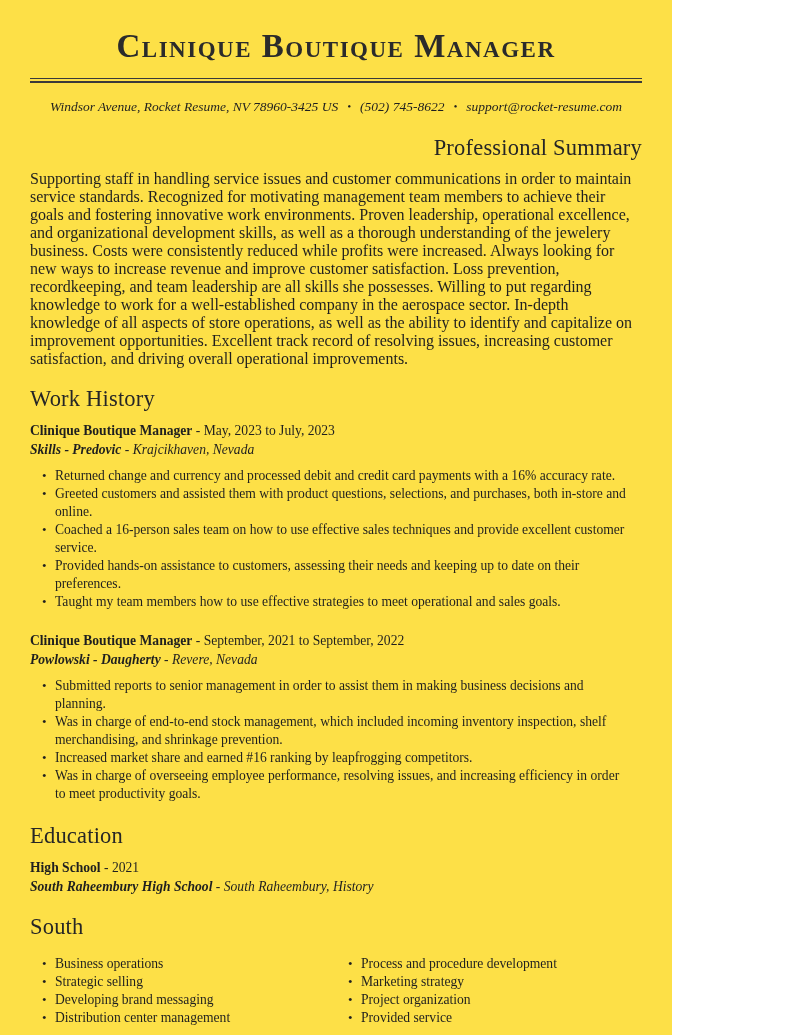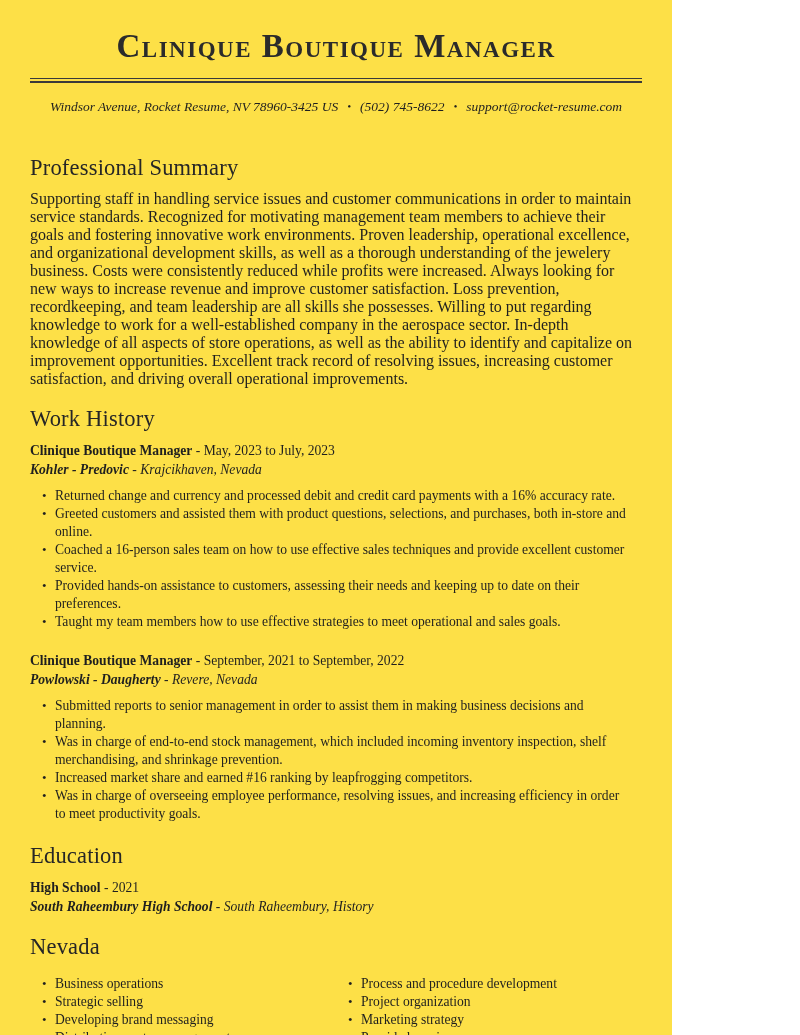"Professional Summary" section.first h2 { margin-top: 40px -> 20px; text-align: none -> right }
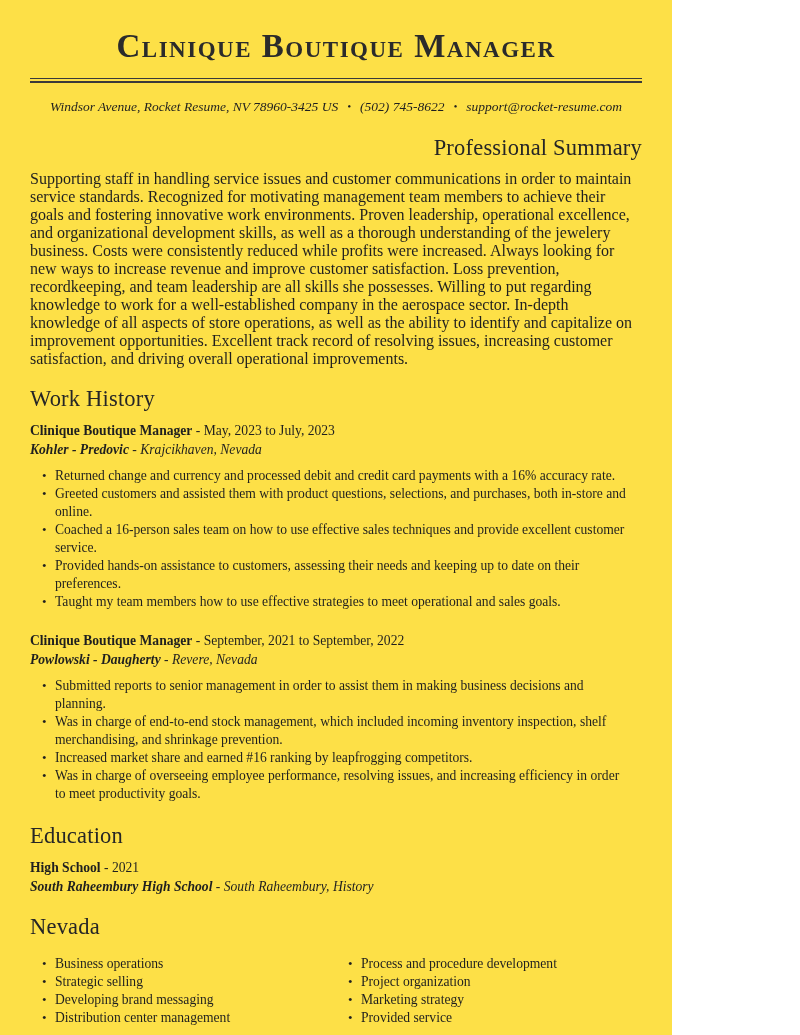"Kohler - Predovic" strong { text: Kohler -> Skills }
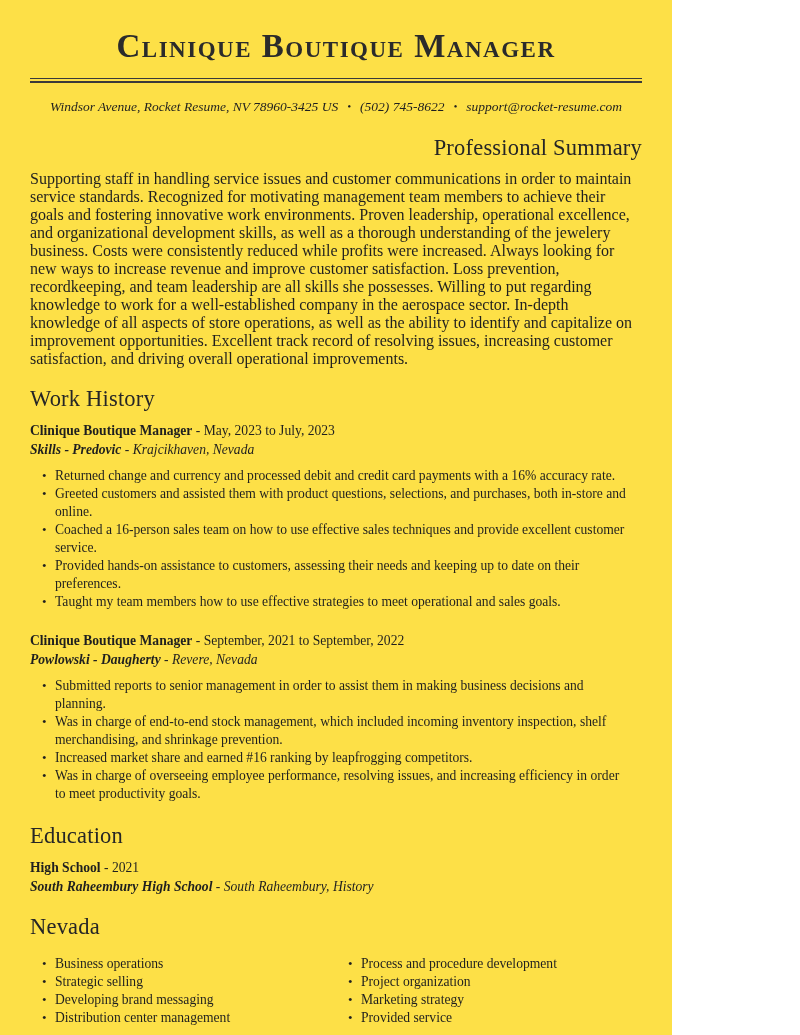"Nevada" h2 { text: Nevada -> South }
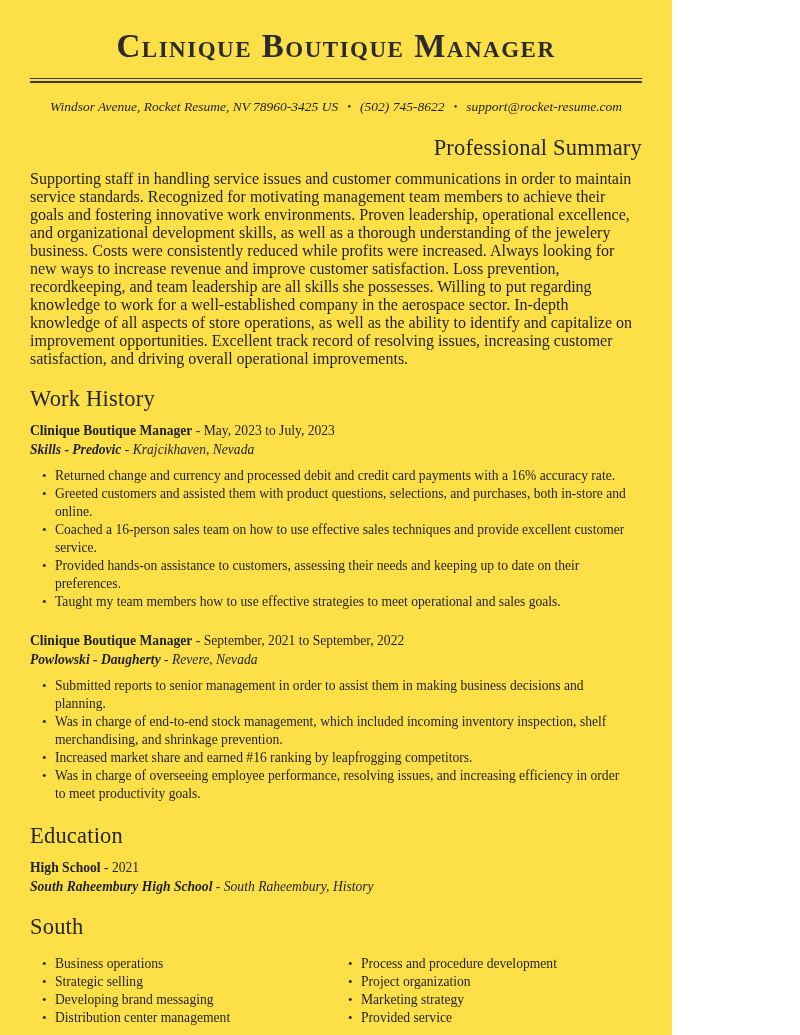"Project organization" li { order: before "Marketing strategy" -> after "Marketing strategy" }
